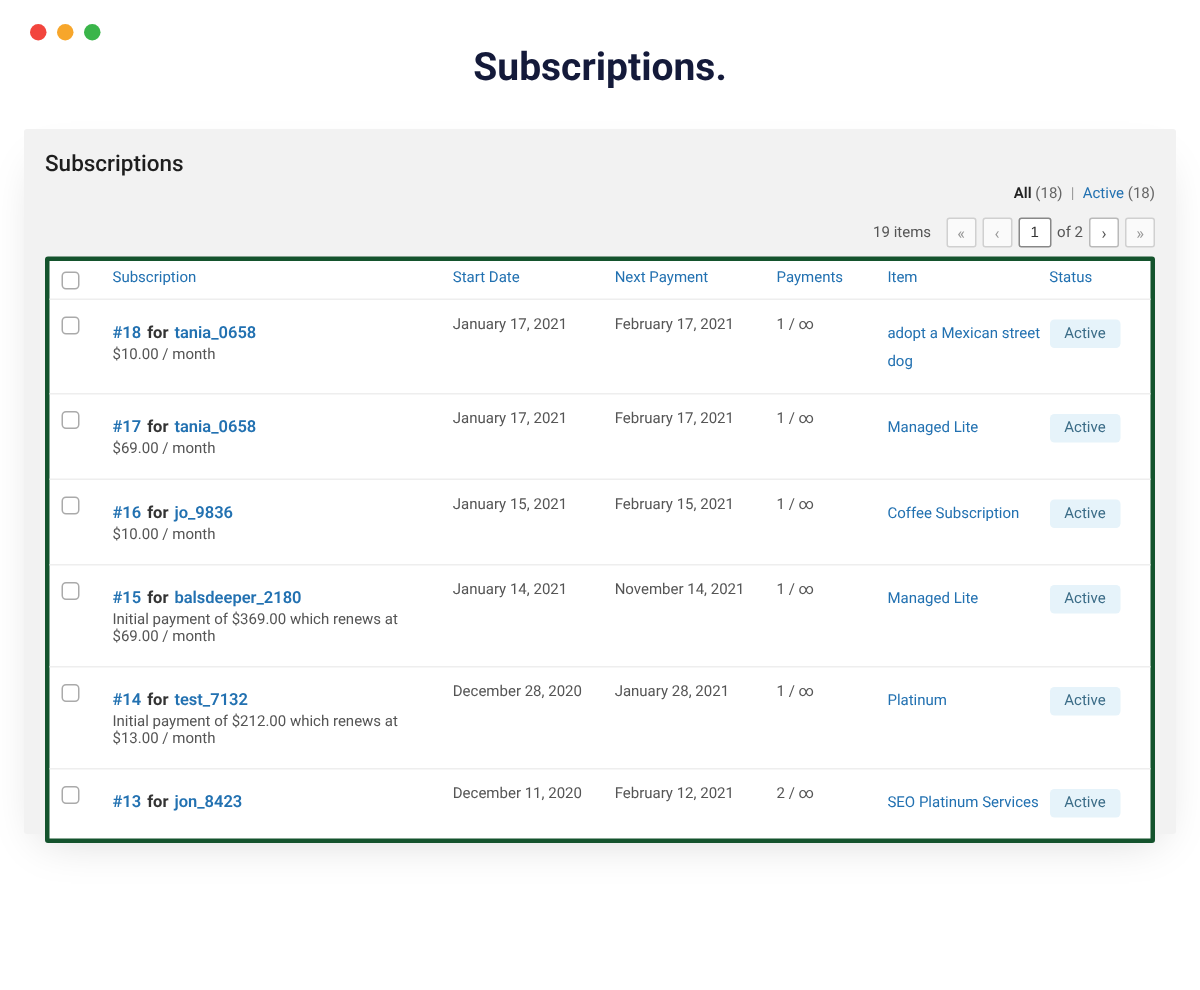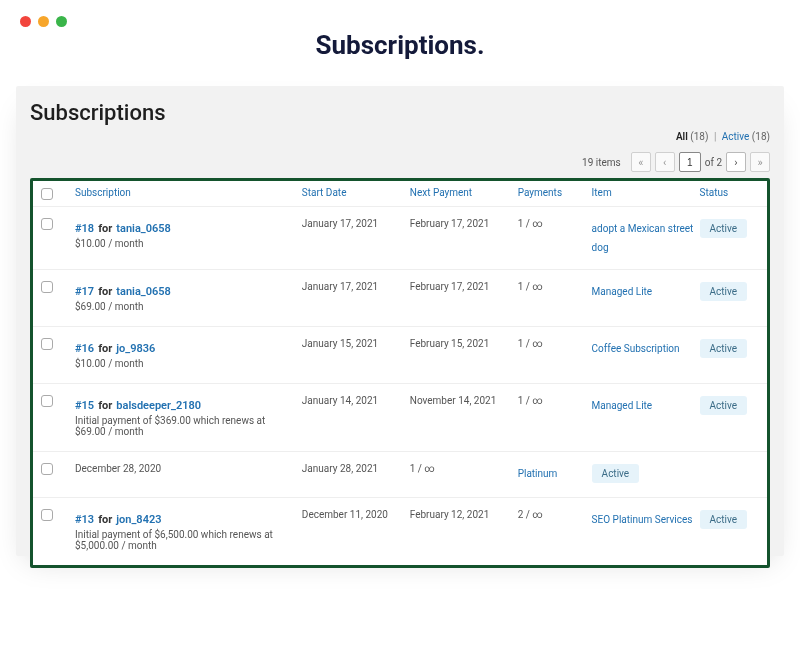"Subscriptions" .panel-heading { font-size: 22px -> 15px }
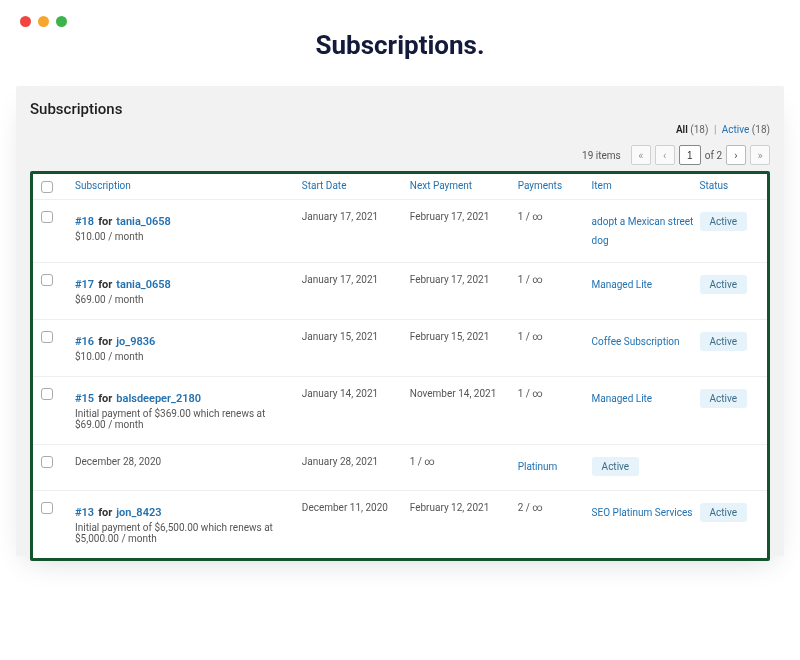"#14 for test_7132" div.title-cell { html: none -> <div><a>#14</a> <span>for</span> <a>test_7132</a><span>Initial payment of $212.00 which renews at $13.00 / month</span></div> }
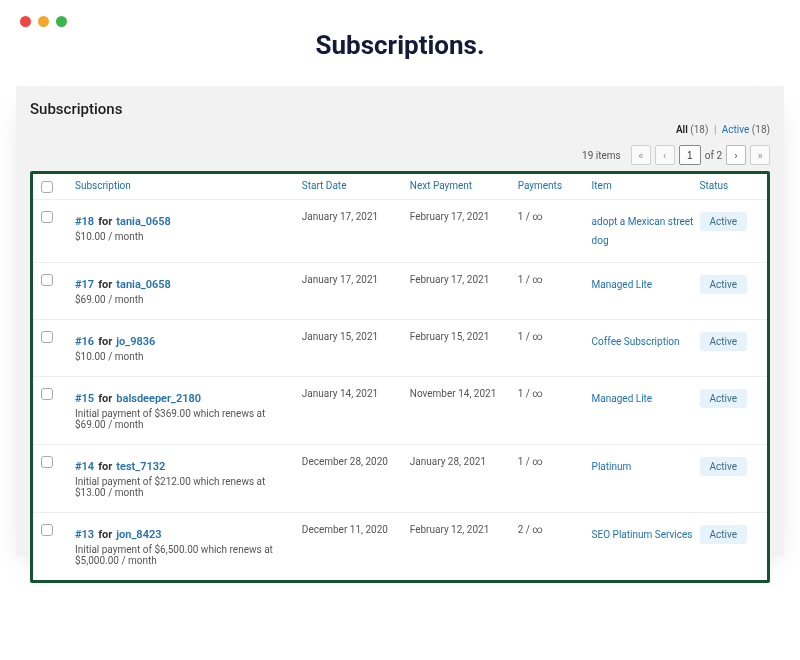"Initial payment of $6,500.00 which" span.price { html: <span>Initial payment of $6,500.00 which renews at $5,000.00 / month</span> -> none }
